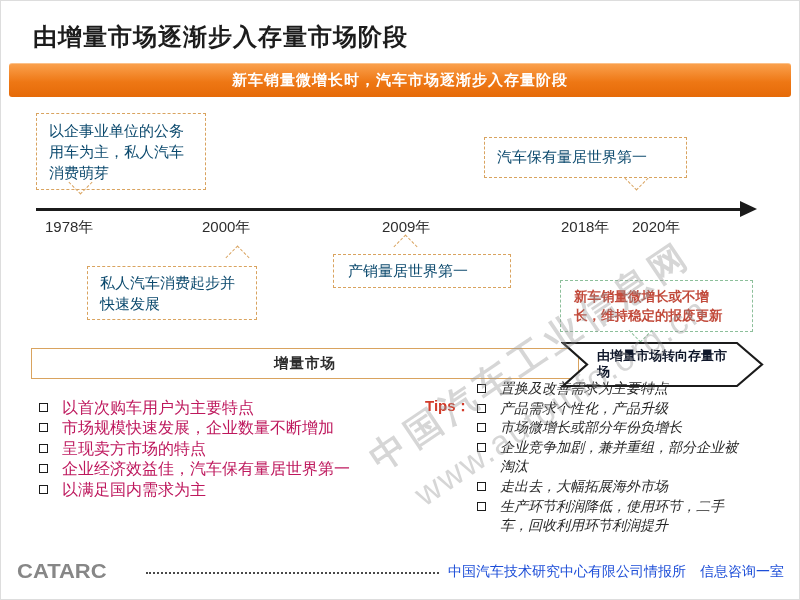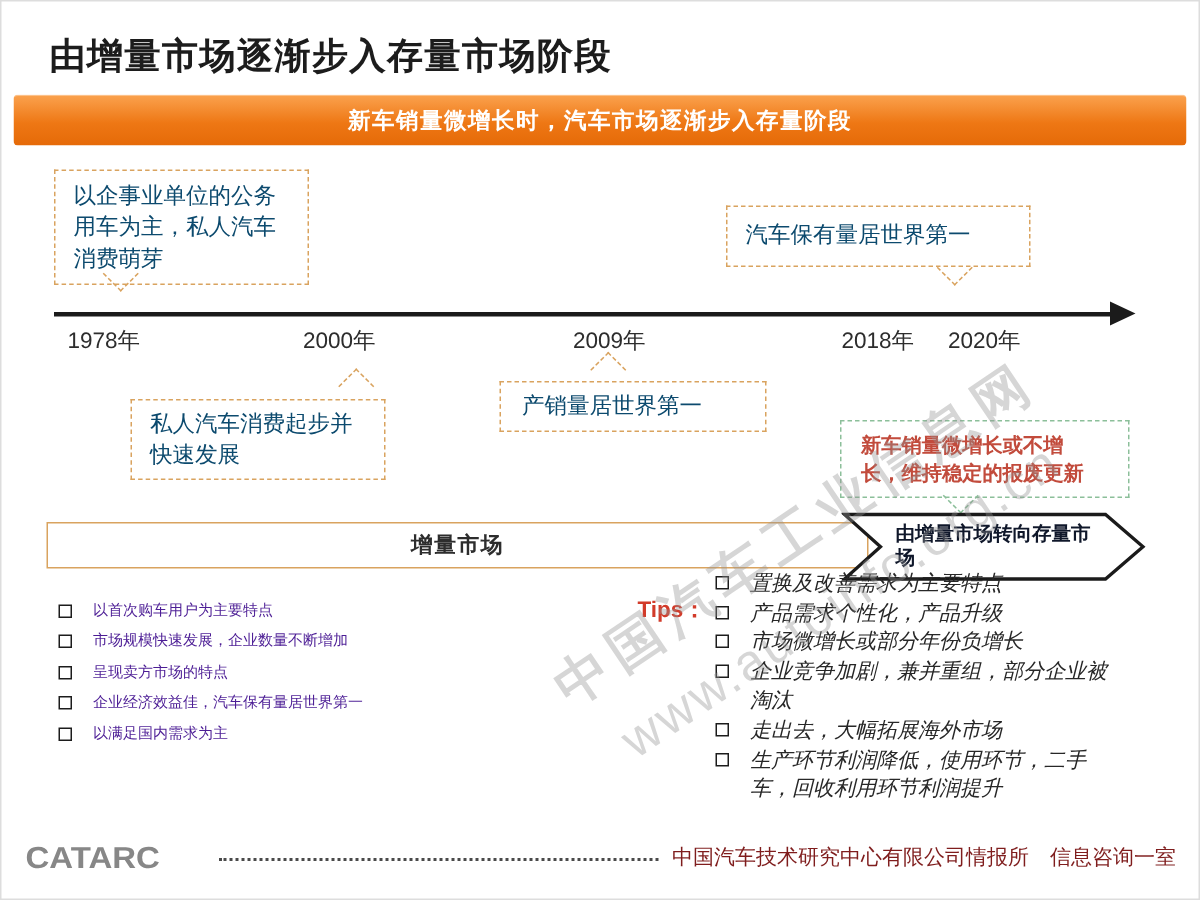"以首次购车用户为主要特点" #list-left .li { color: #4c1d95 -> #be185d; font-size: 10px -> 16px }
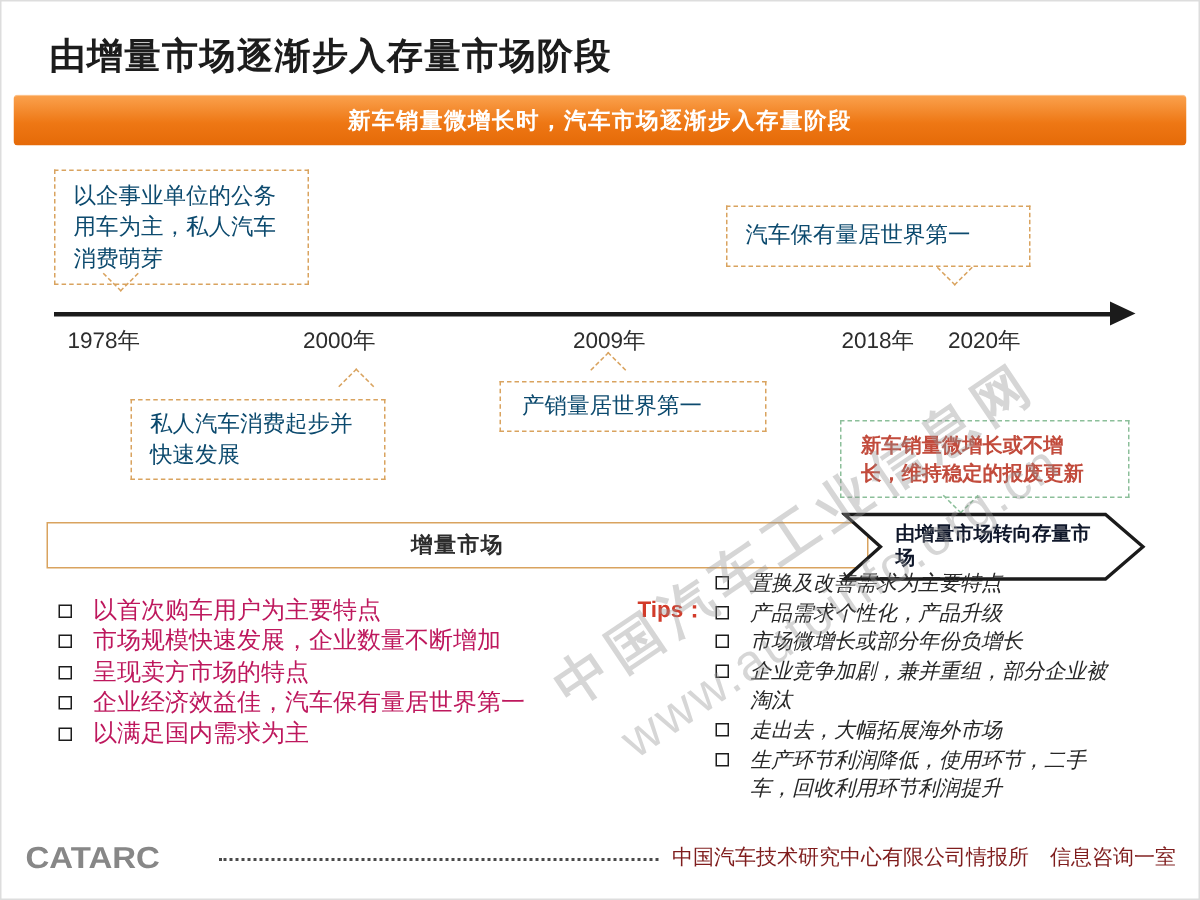"中国汽车技术研究中心有限公司情报所 信息咨询一室" #foot-text { color: #7f1d1d -> #1d4ed8 }
